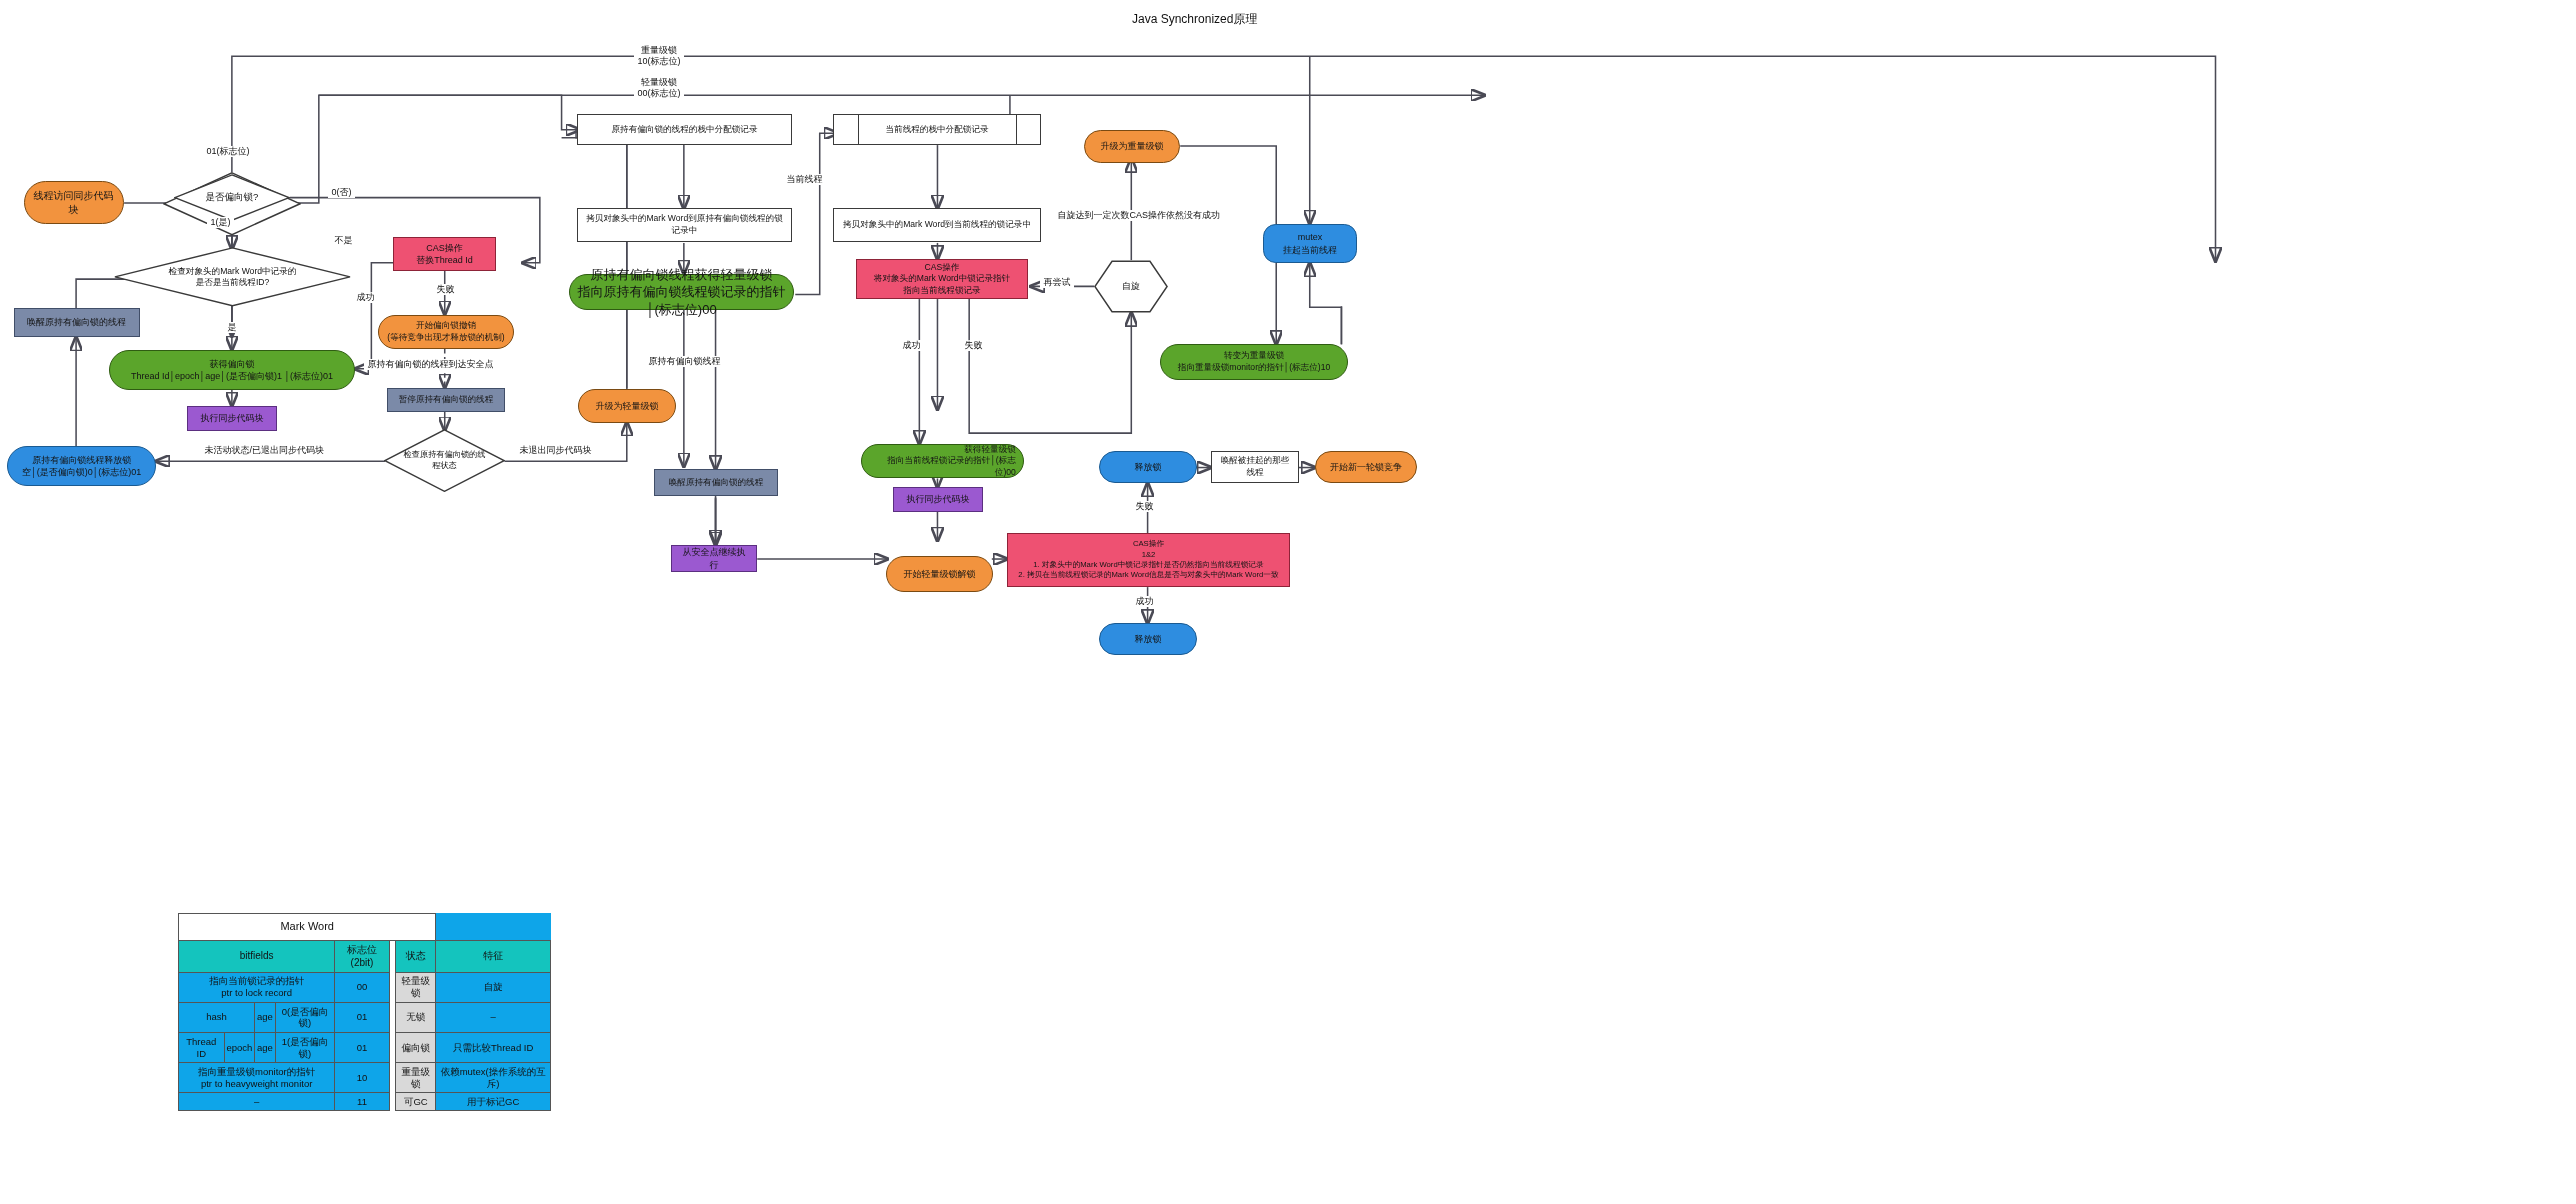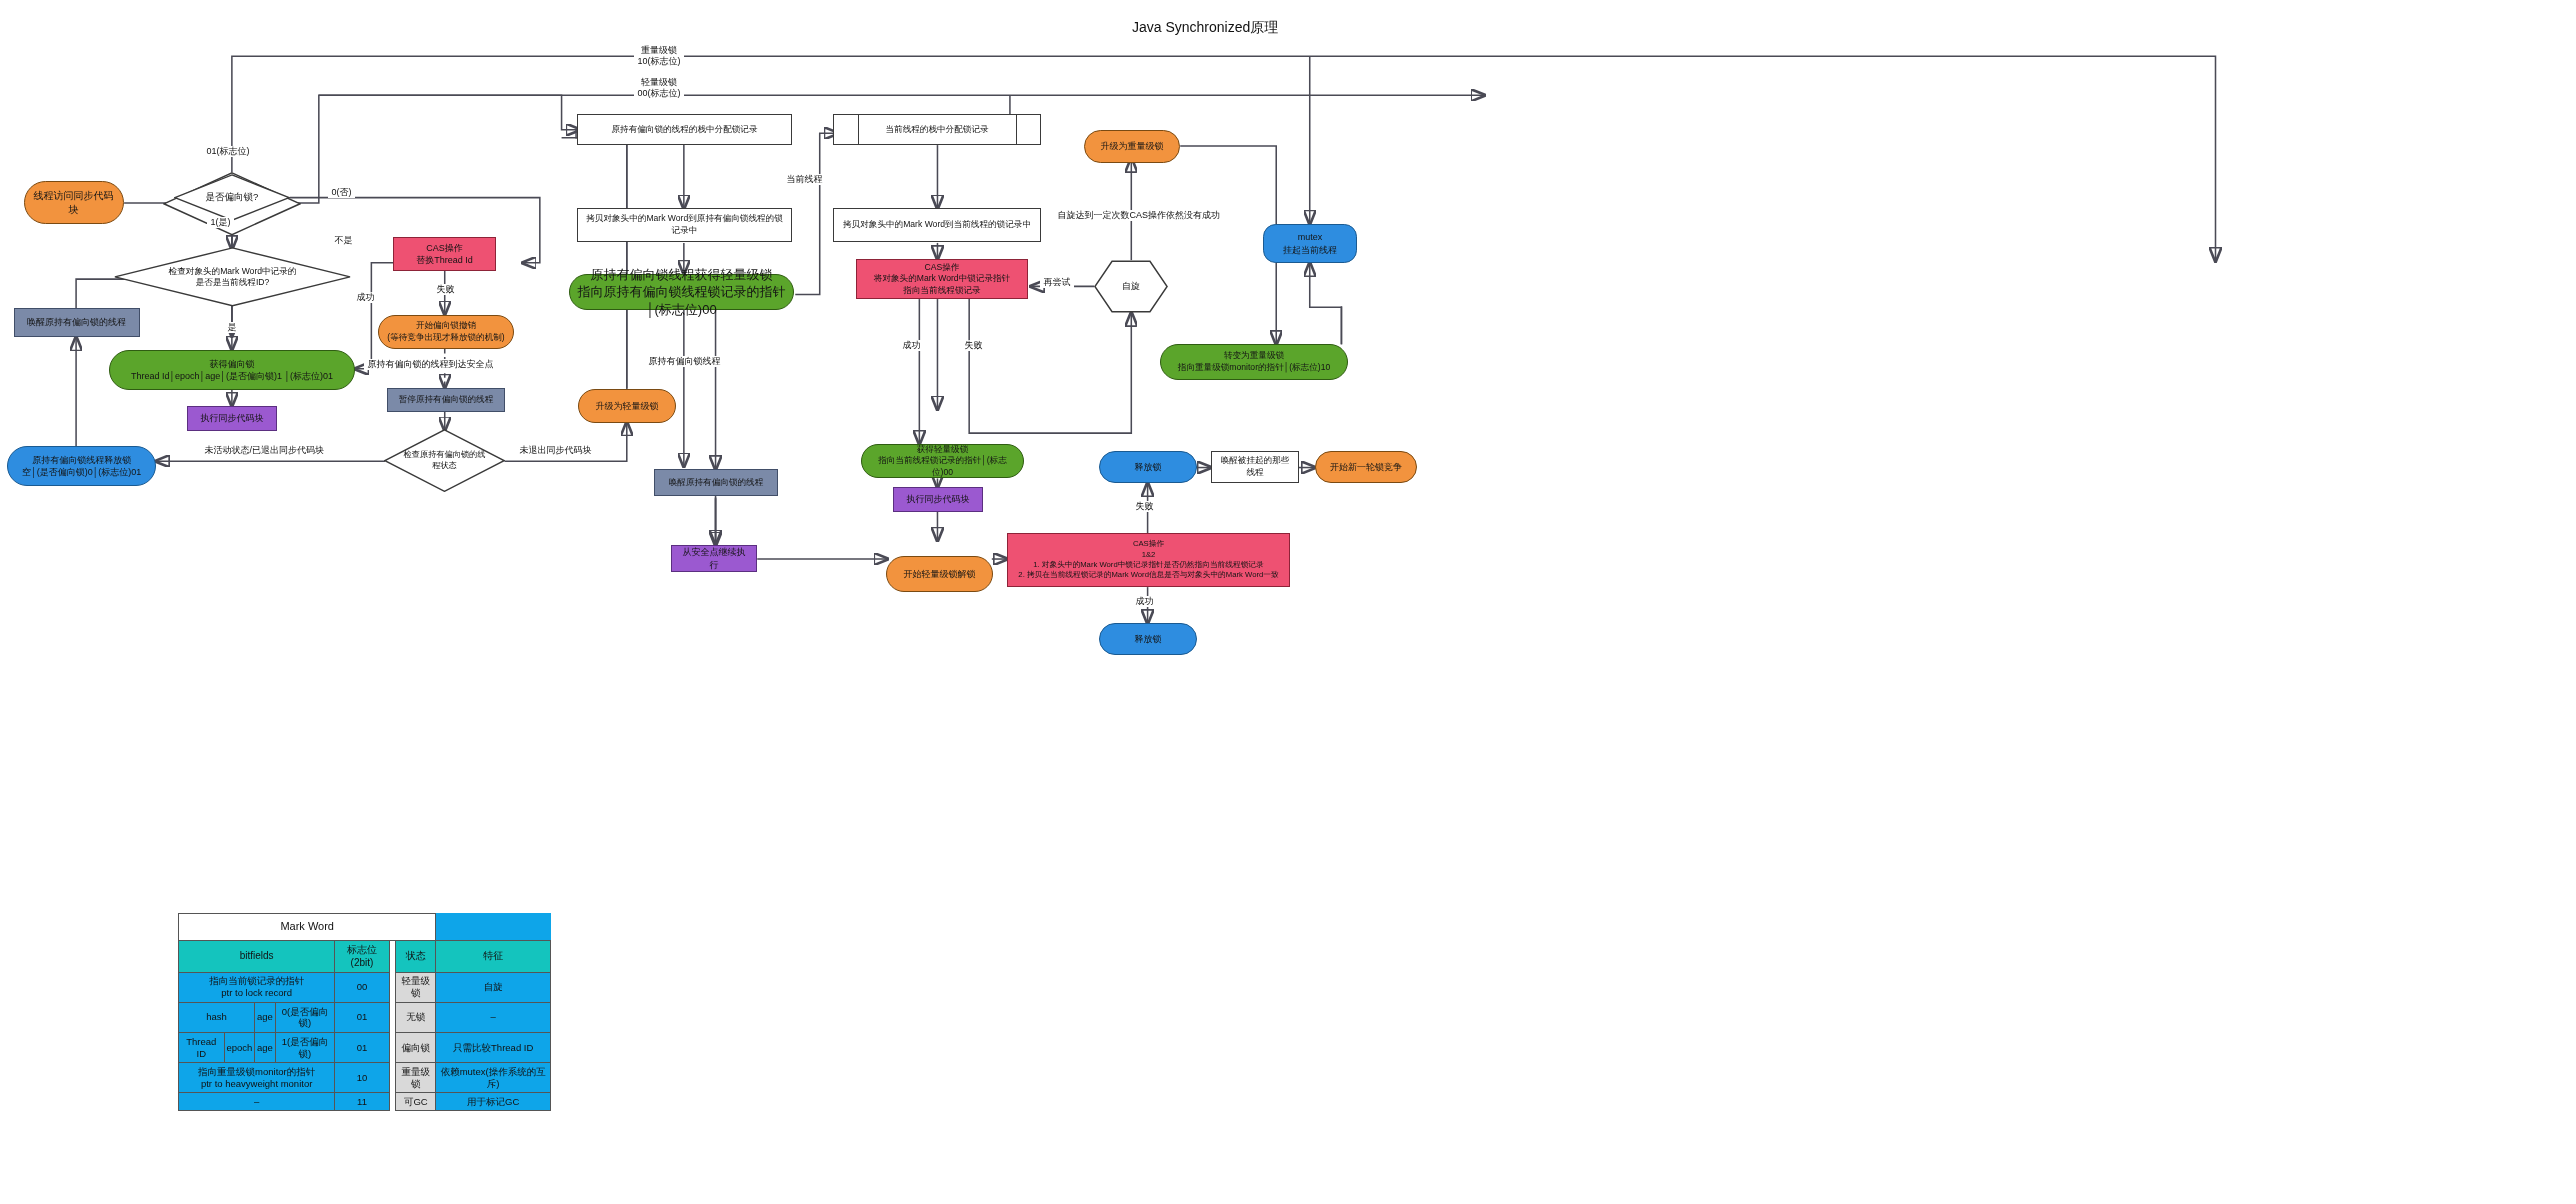"Java Synchronized原理" #title { font-size: 14px -> 12px; margin-top: 8px -> none }
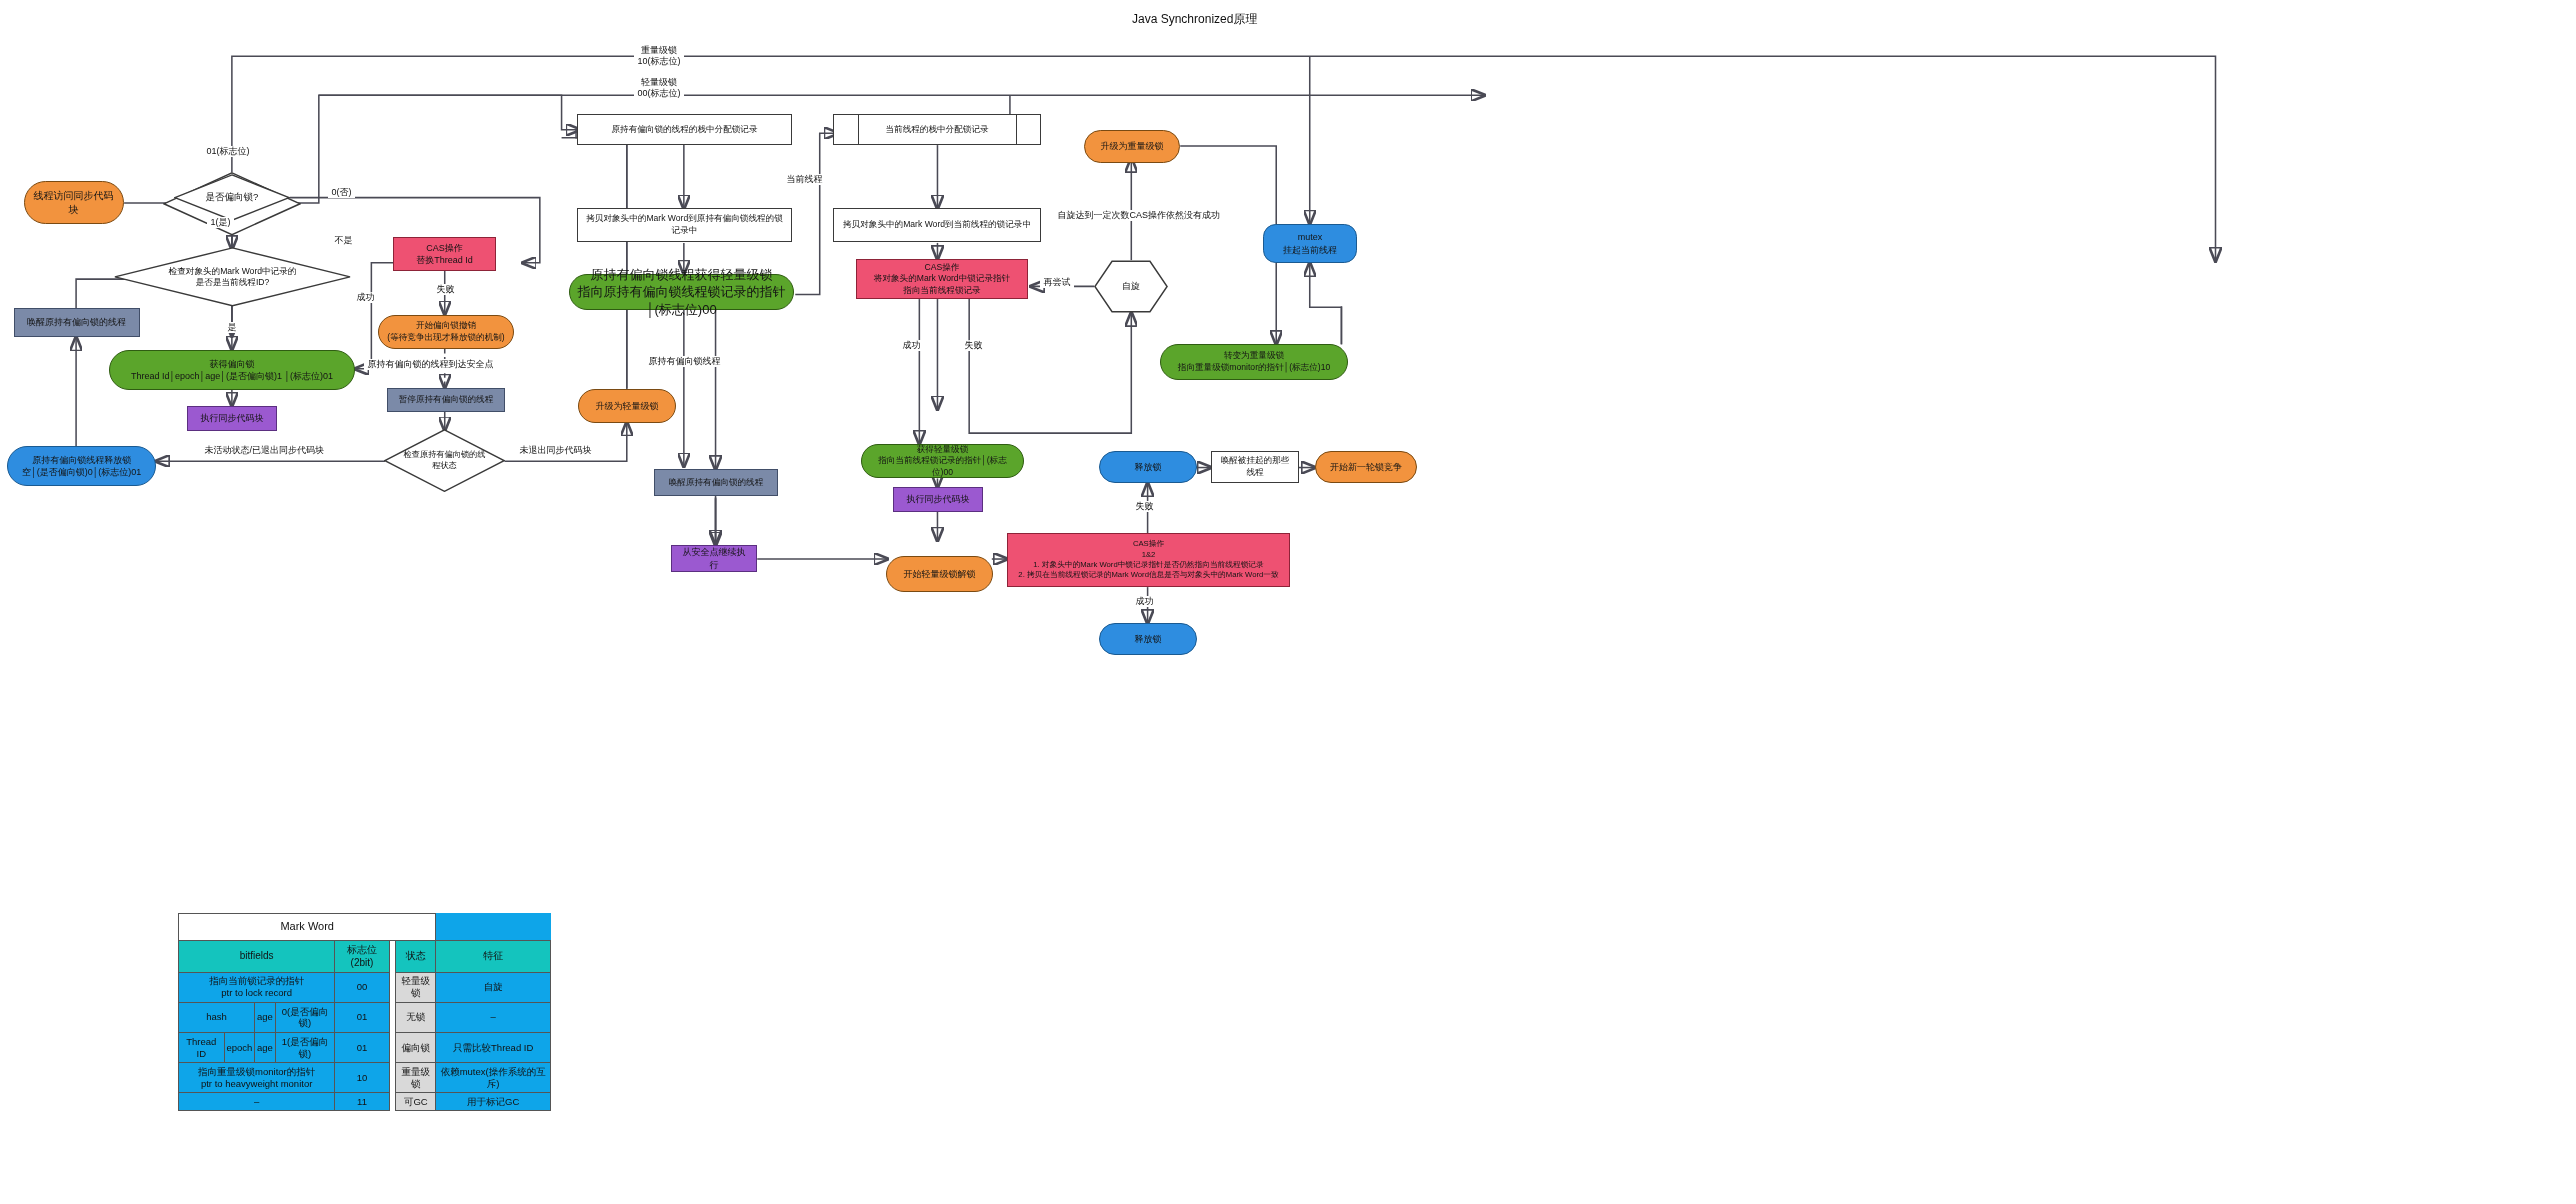"获得轻量级锁" div.node { text-align: none -> right }
